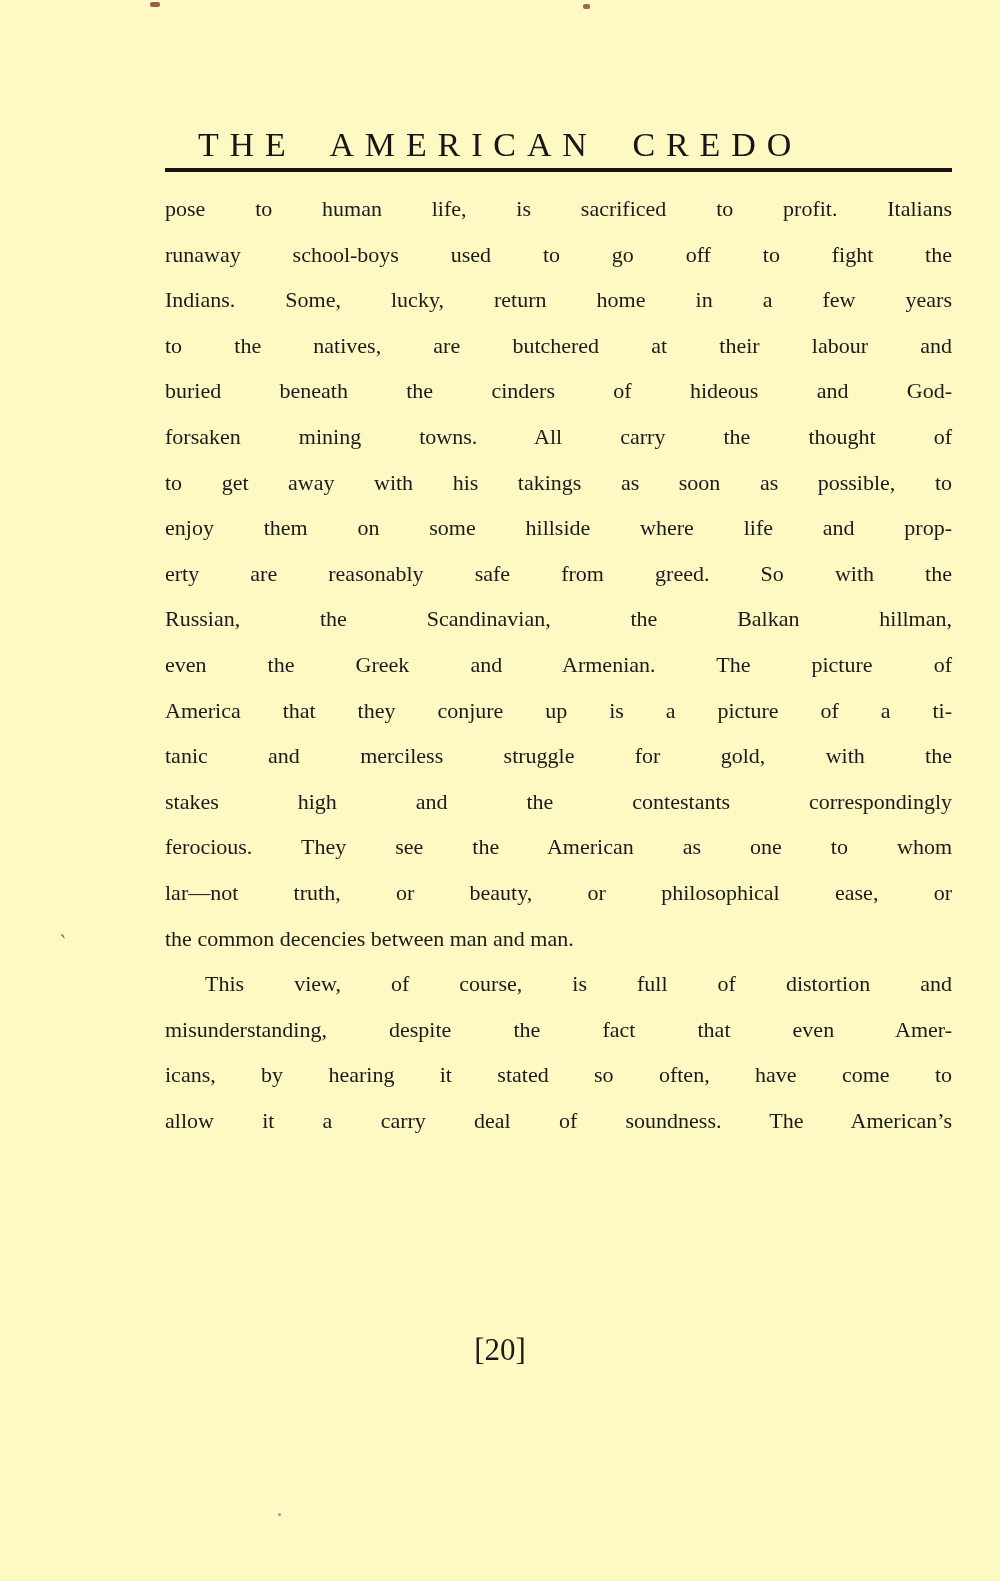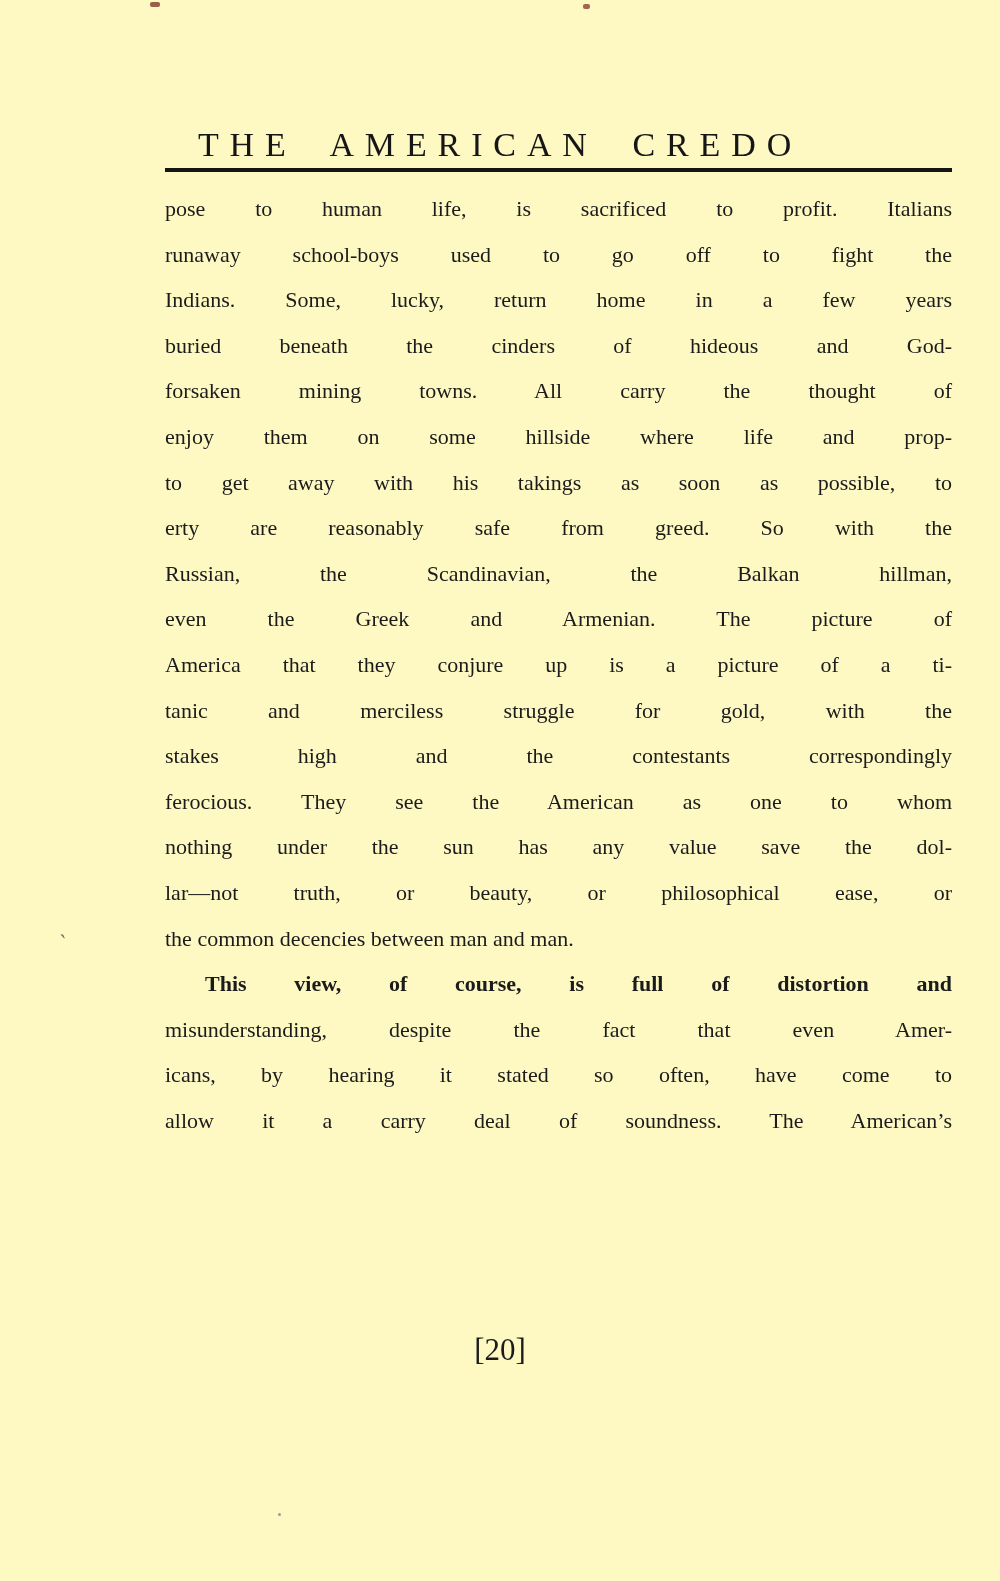"to the natives, are butchered" div.line { html: none -> <div>to the natives, are butchered at their labour and</div> }
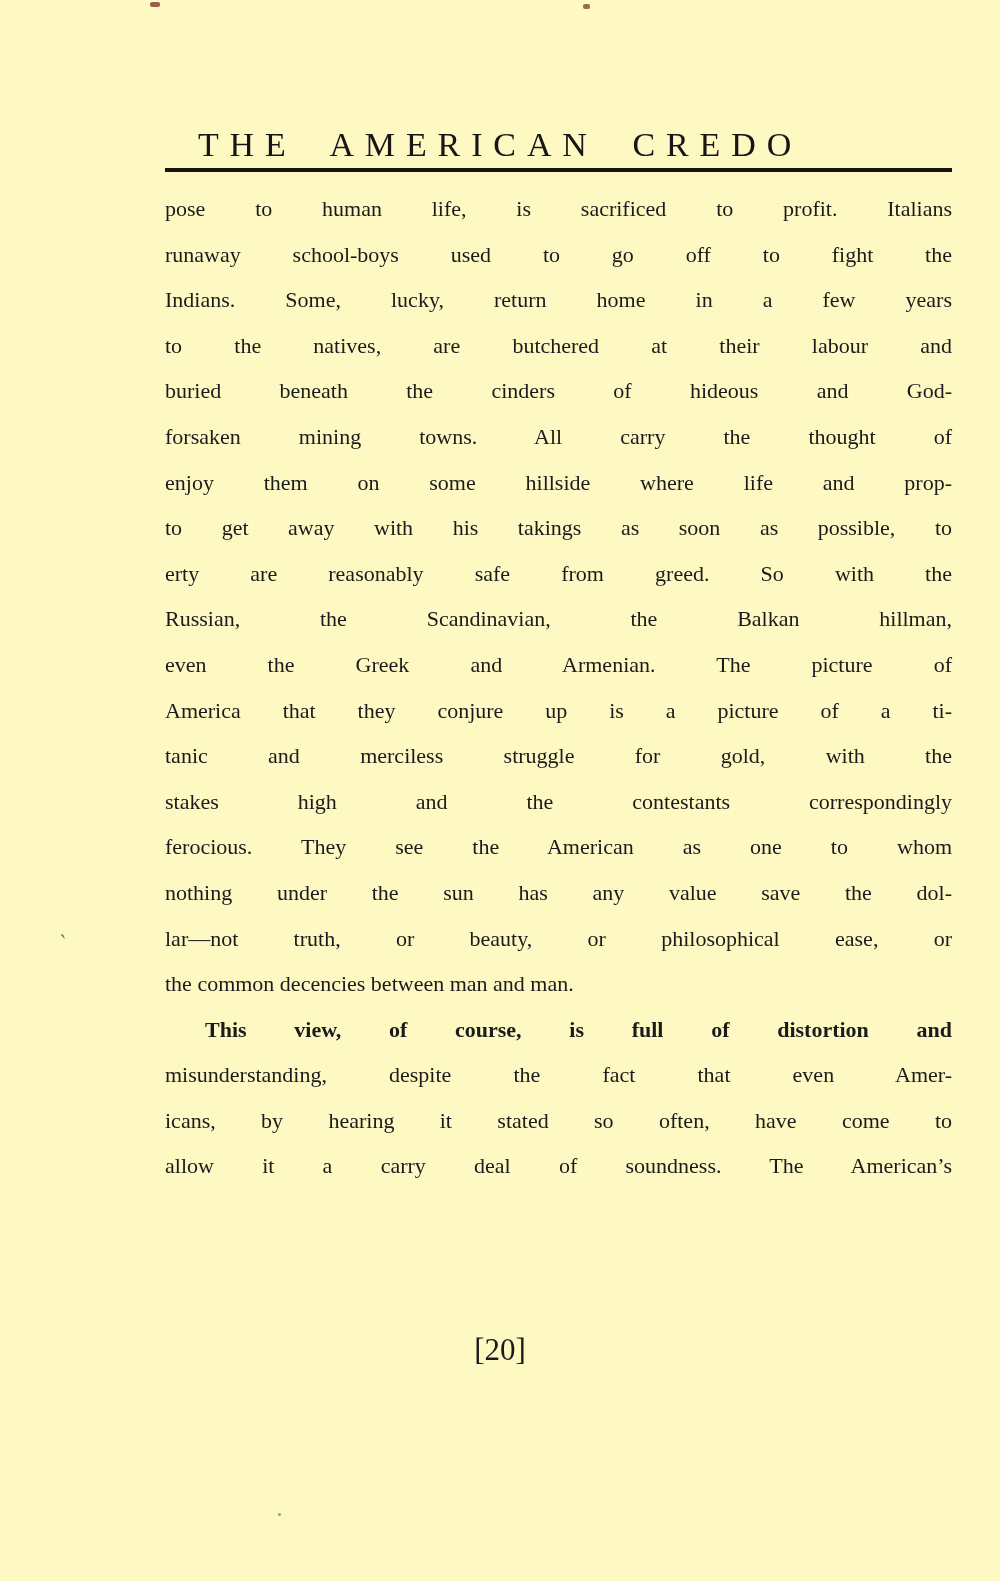"enjoy them on some hillside" div.line { order: before "to get away with his" -> after "to get away with his" }
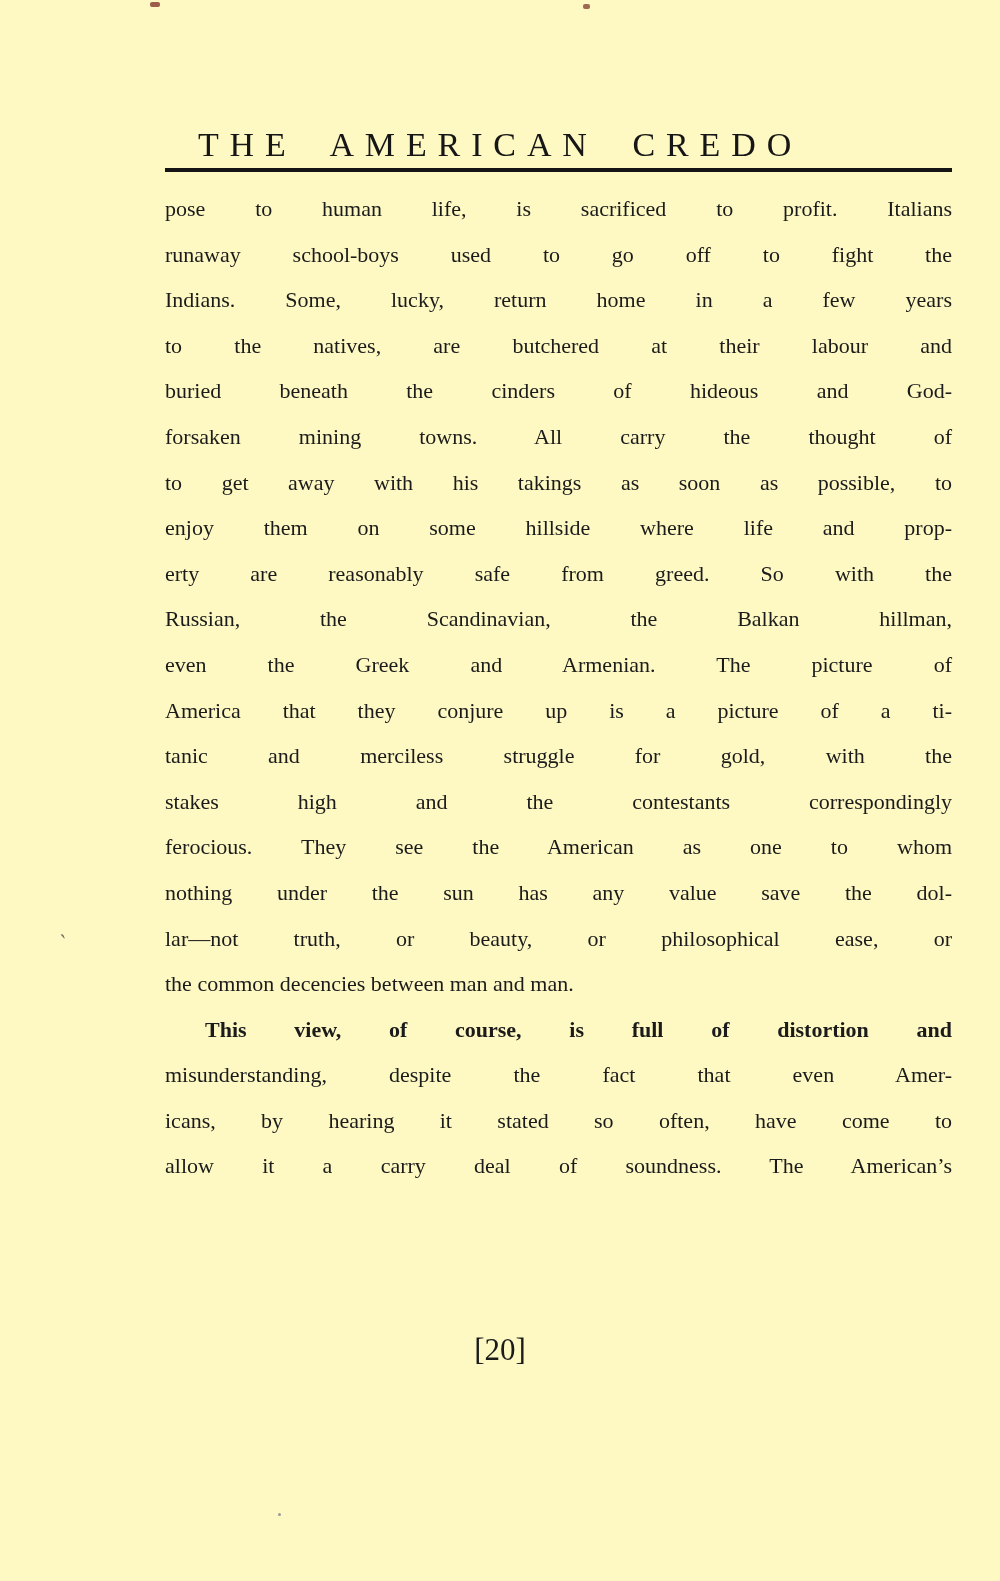"nothing under the sun has" div.line { html: <div>nothing under the sun has any value save the dol-</div> -> none }
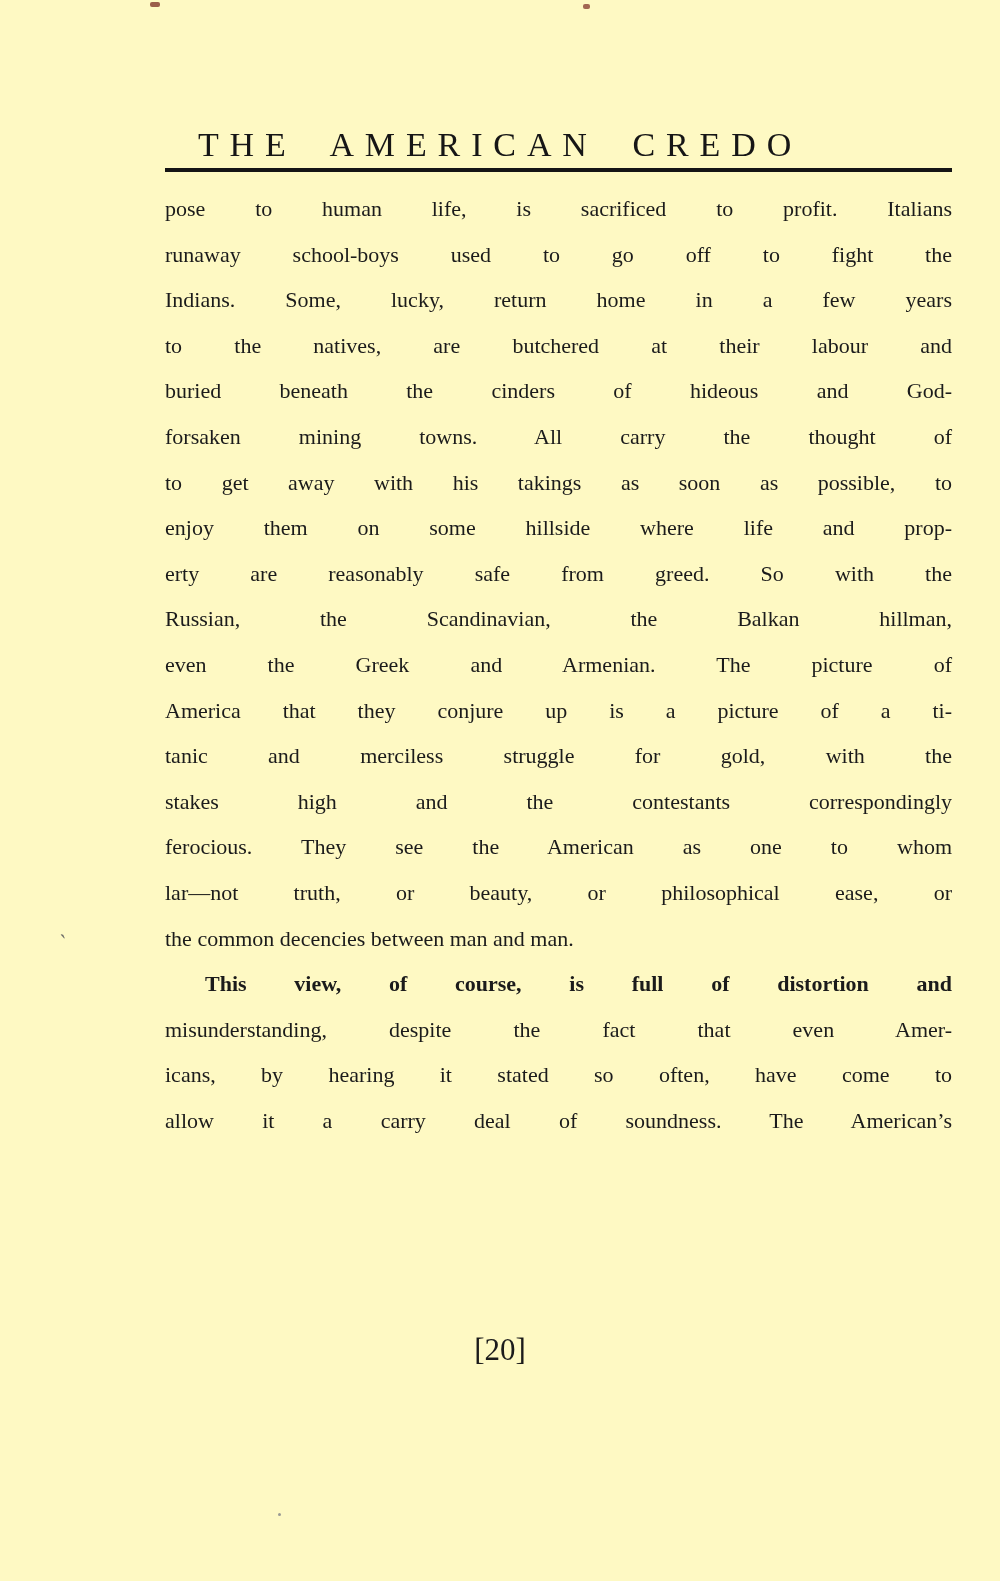"This view, of course, is" .line.indent { font-weight: bold -> none }
